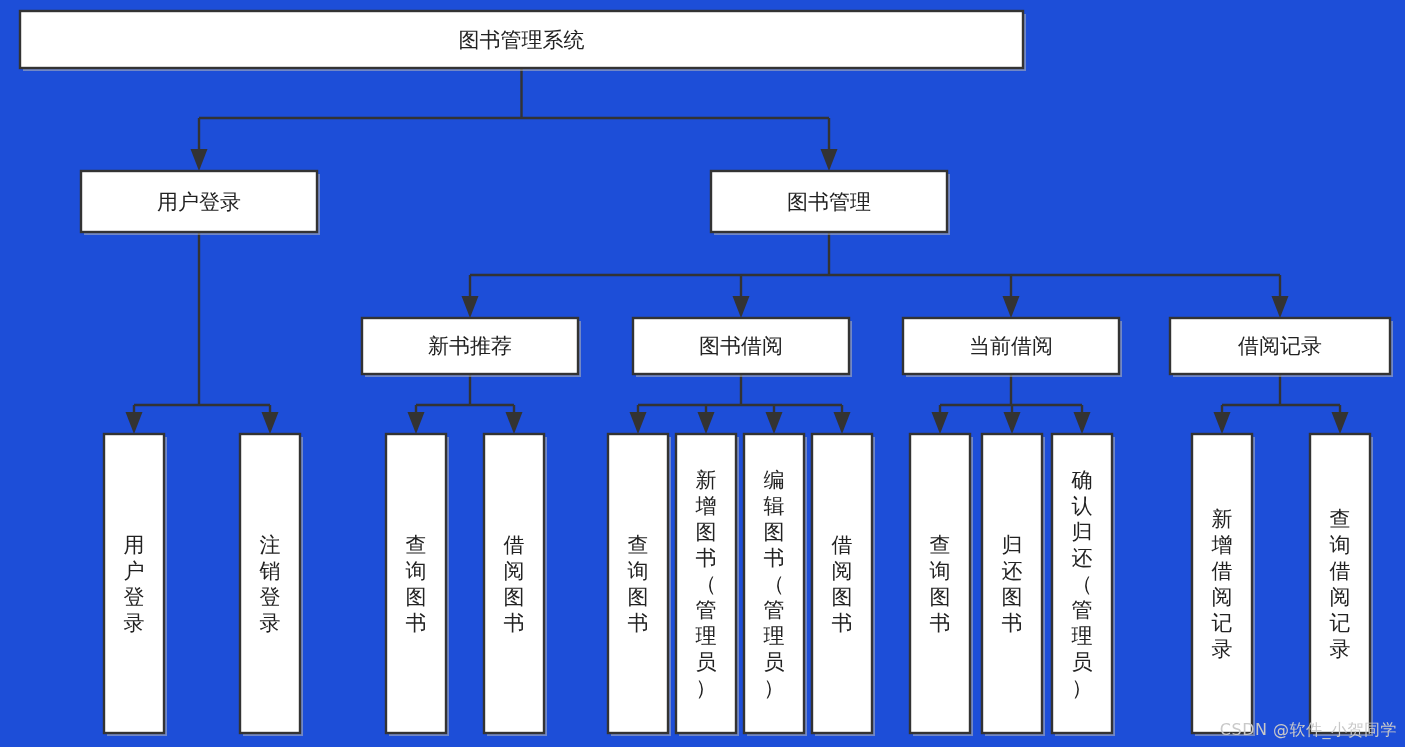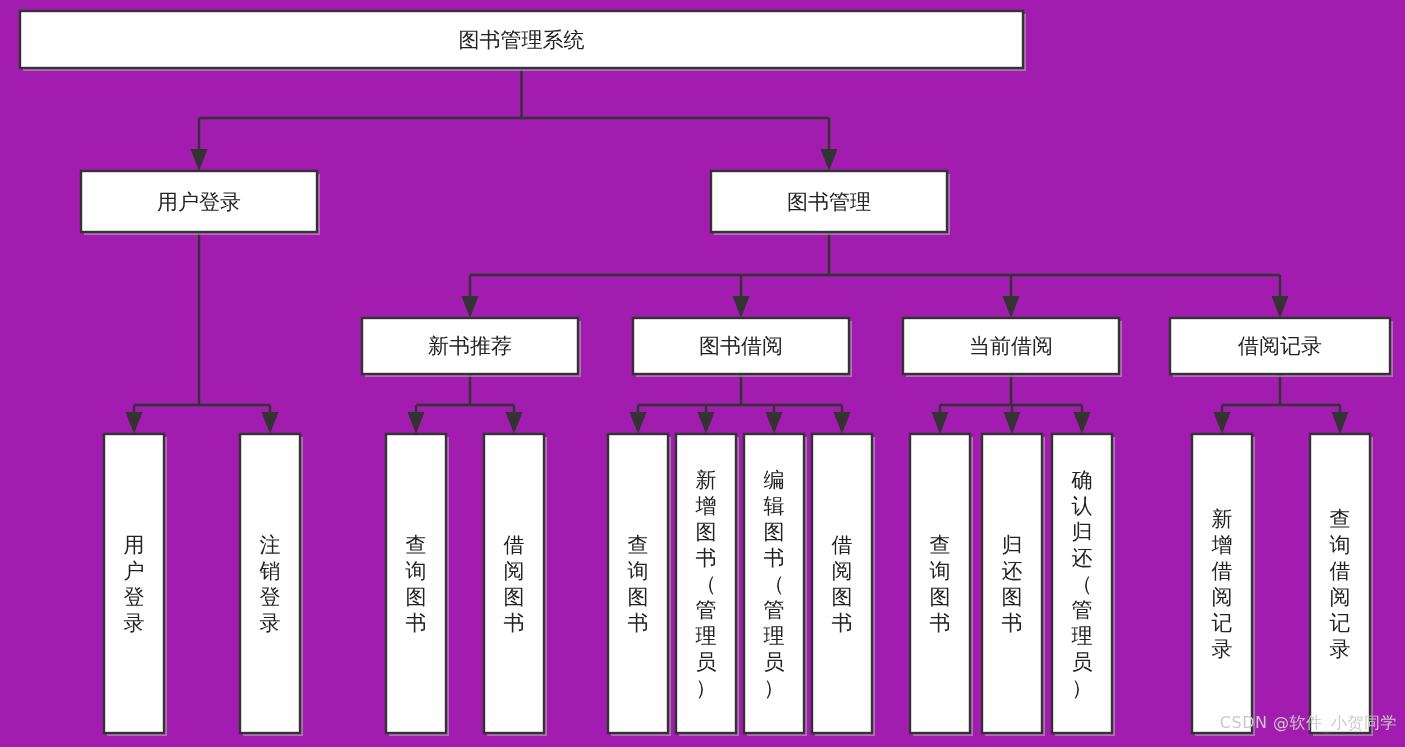"图书管理系统" #diagram-root { background: #a21caf -> #1d4ed8 }
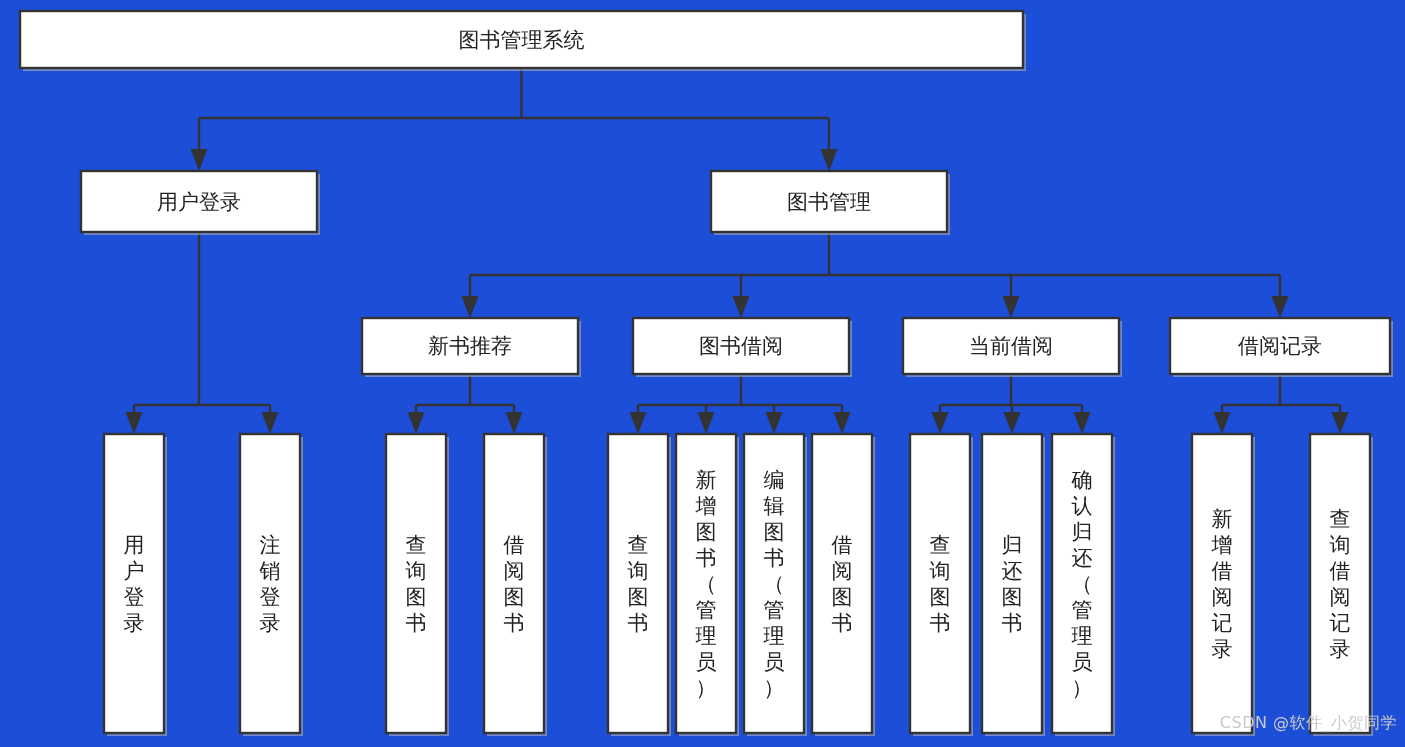"CSDN @软件_小贺同学" .watermark-text { bottom: 13px -> 6px }
